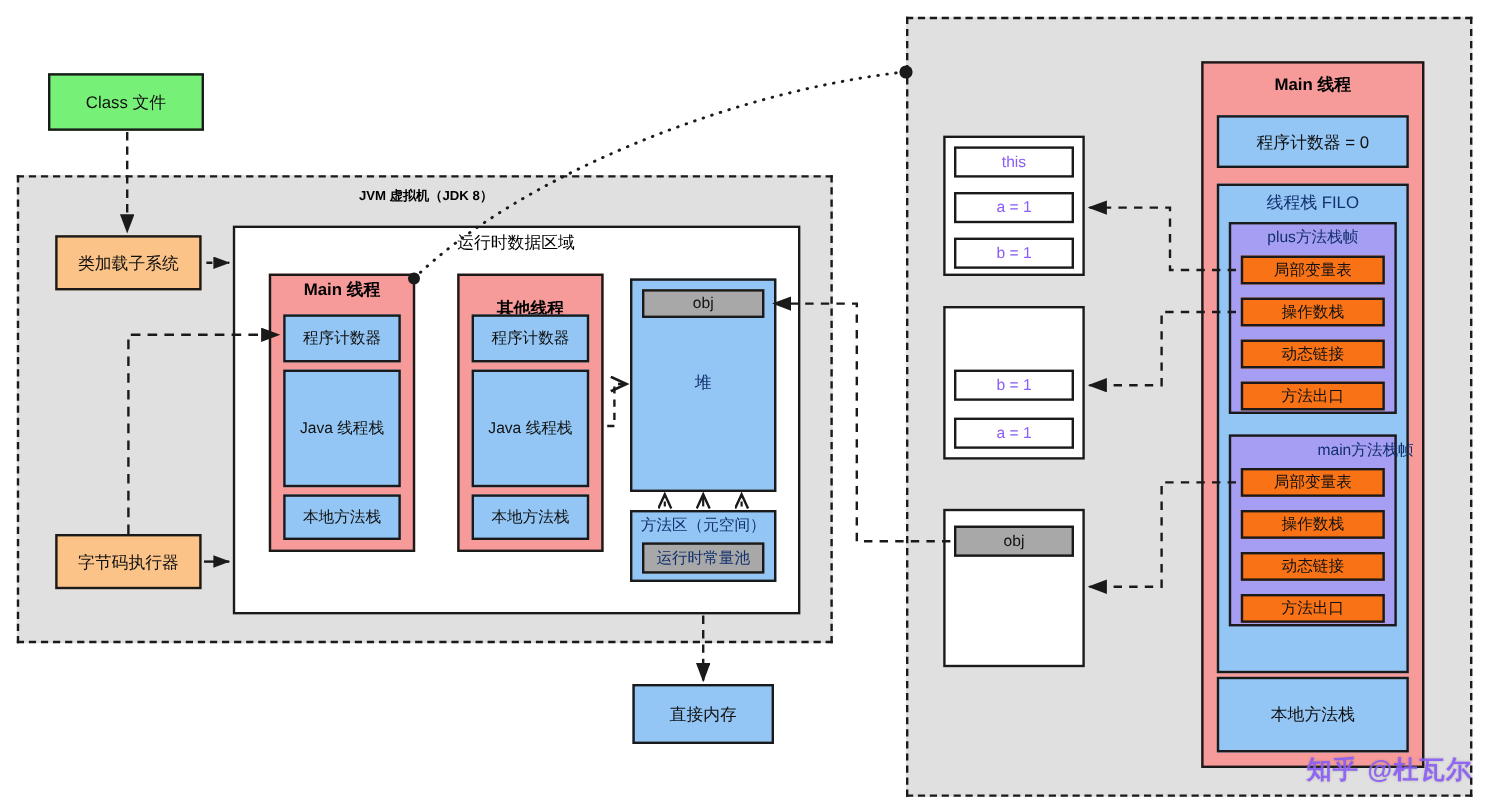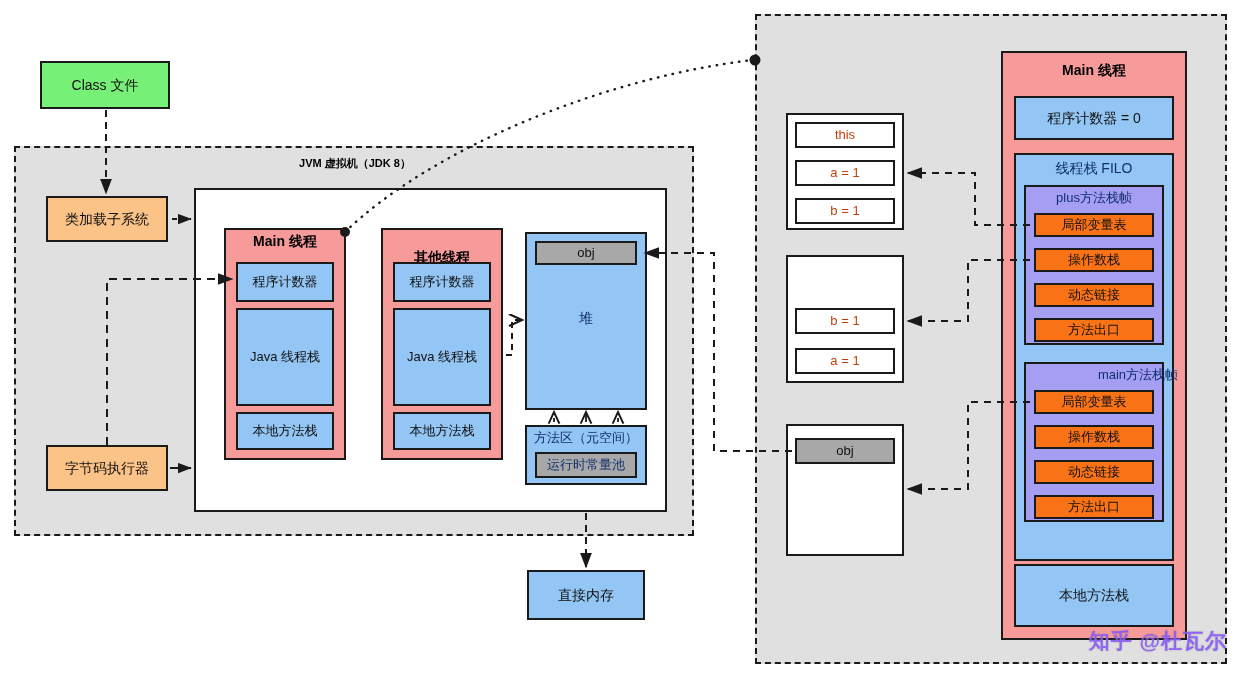"this" .white { color: #c2410c -> #8b5cf6 }
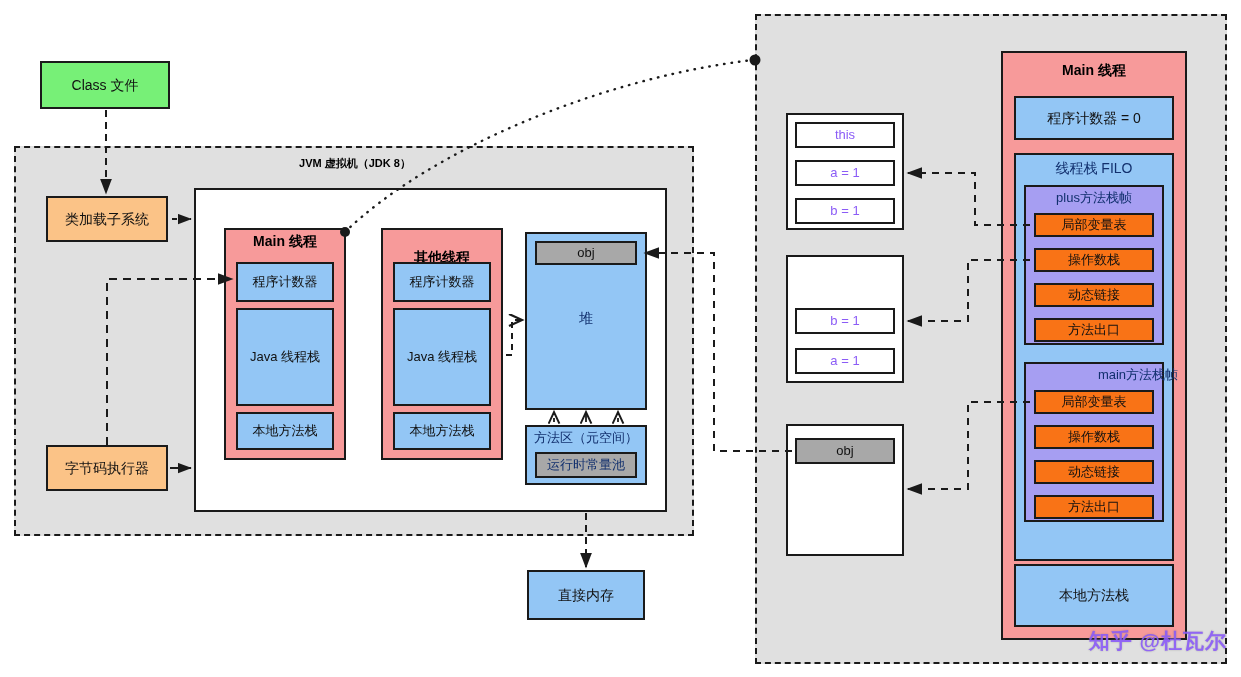"运行时数据区域" div.lbl { html: none -> <div>运行时数据区域</div> }
